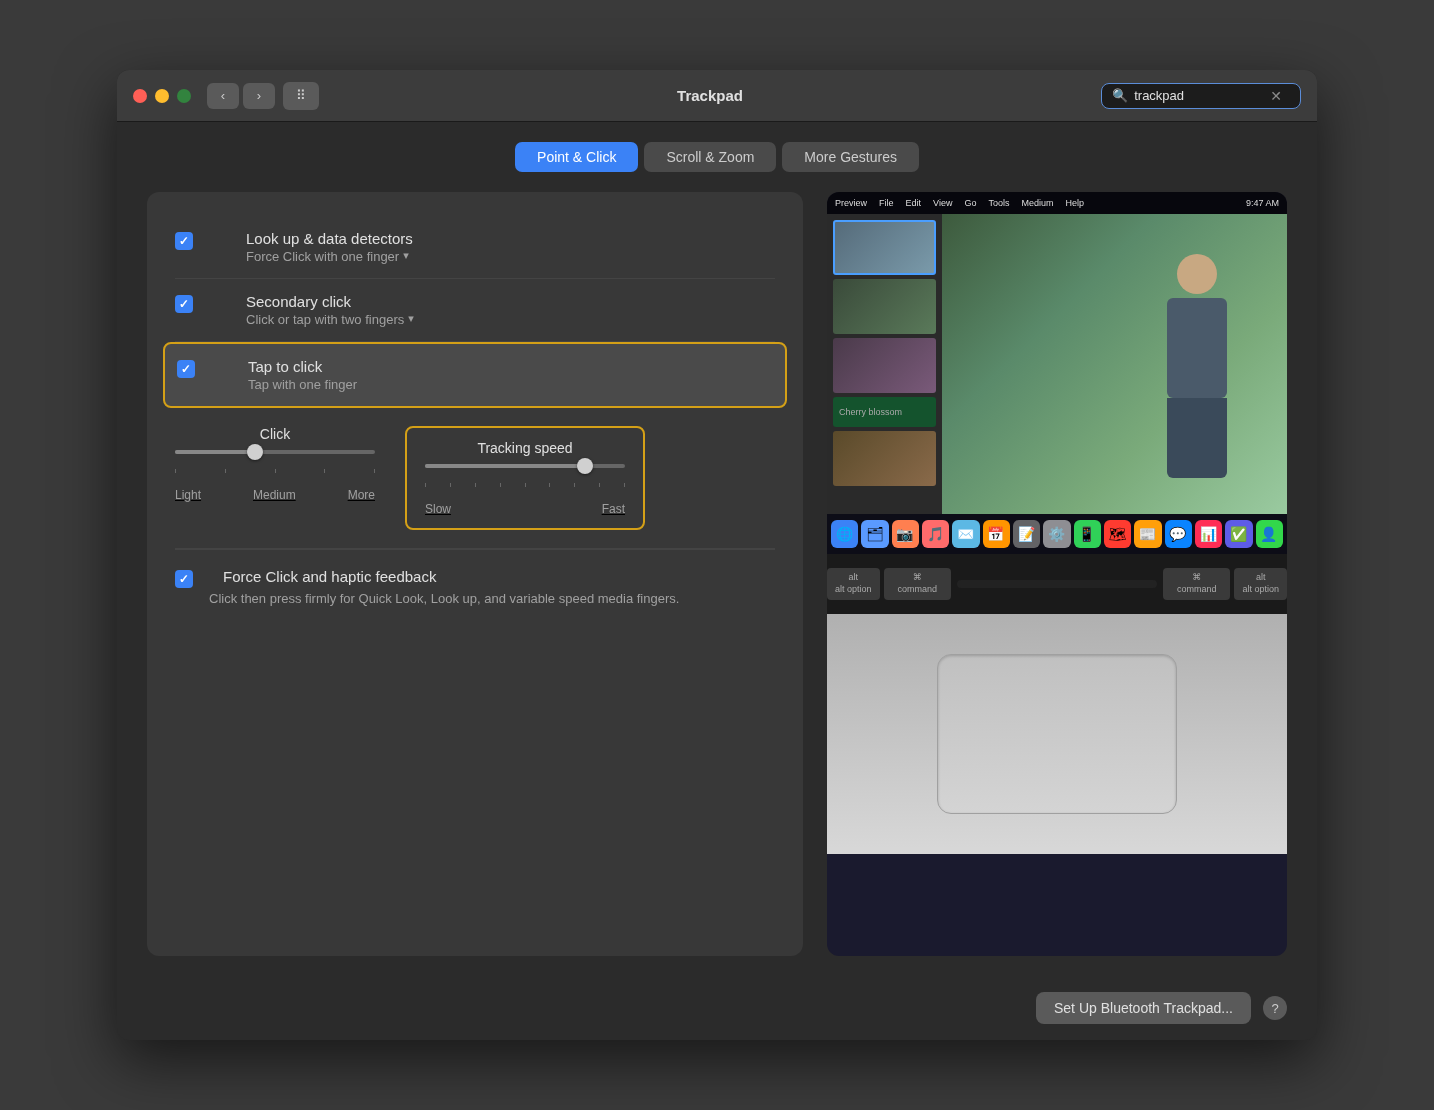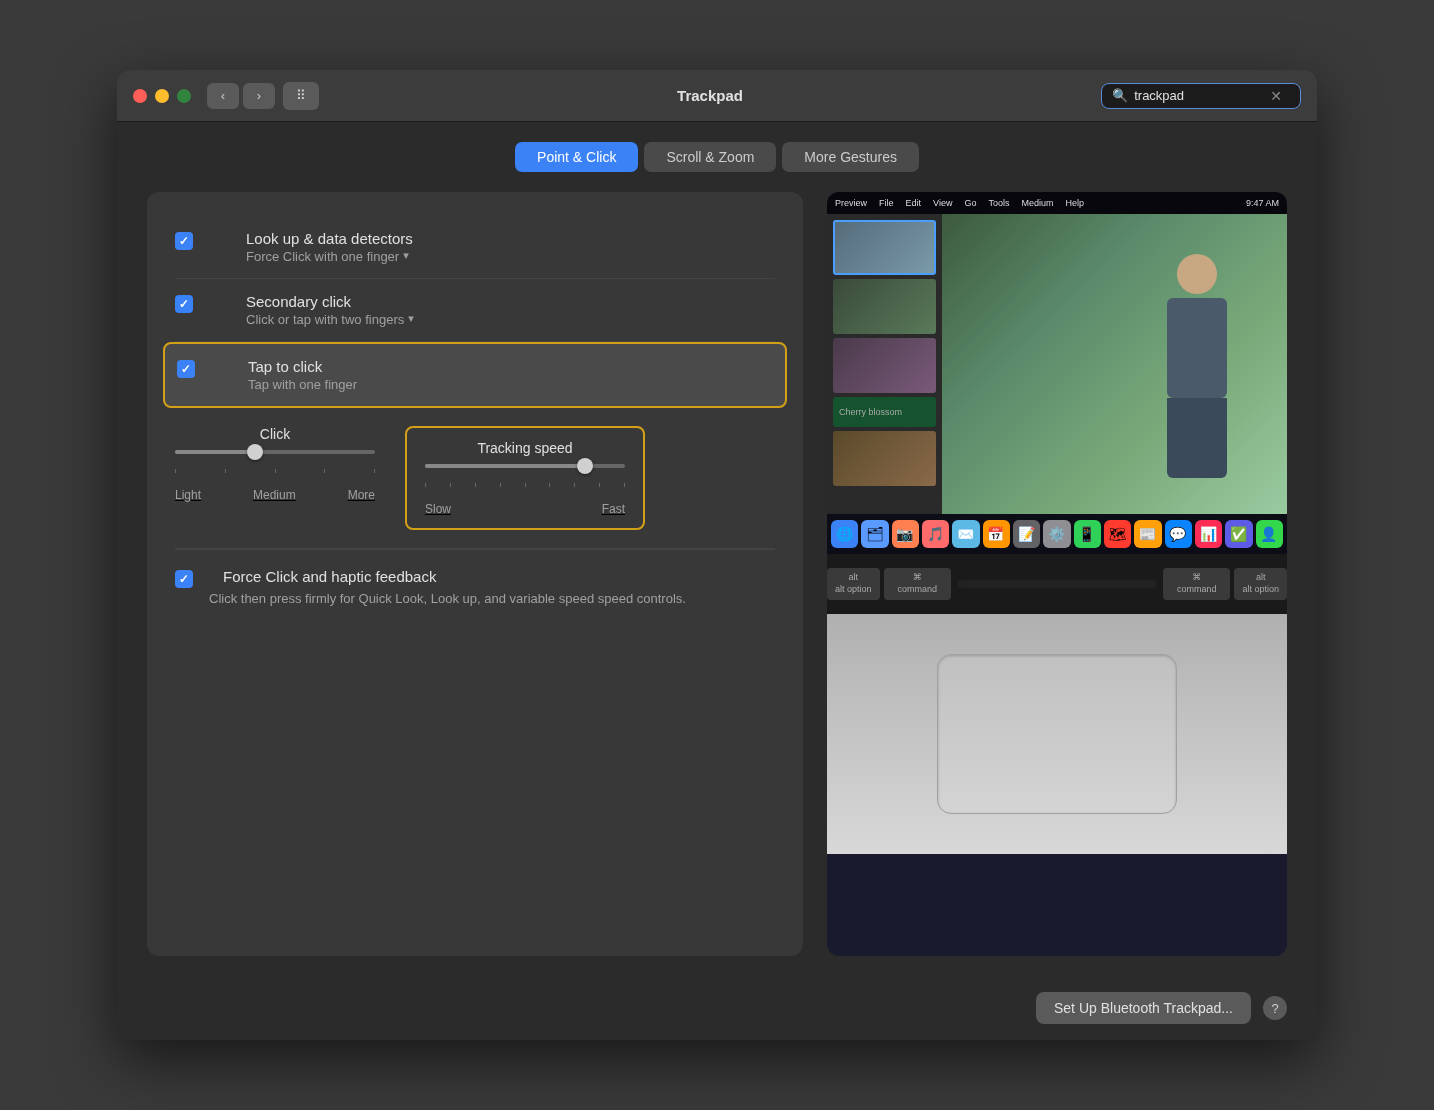"Click then press firmly for" span.force-click-desc { text: speed controls -> media fingers }
